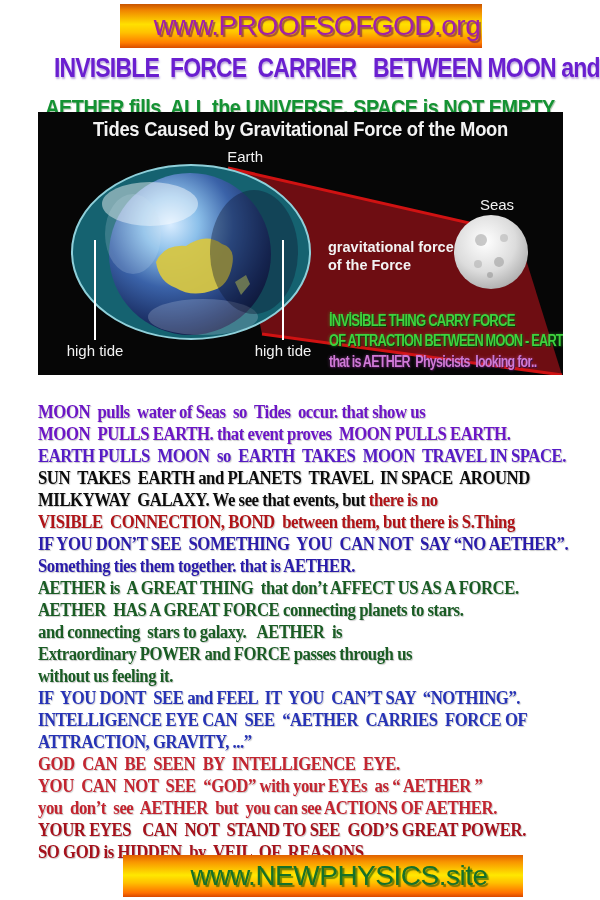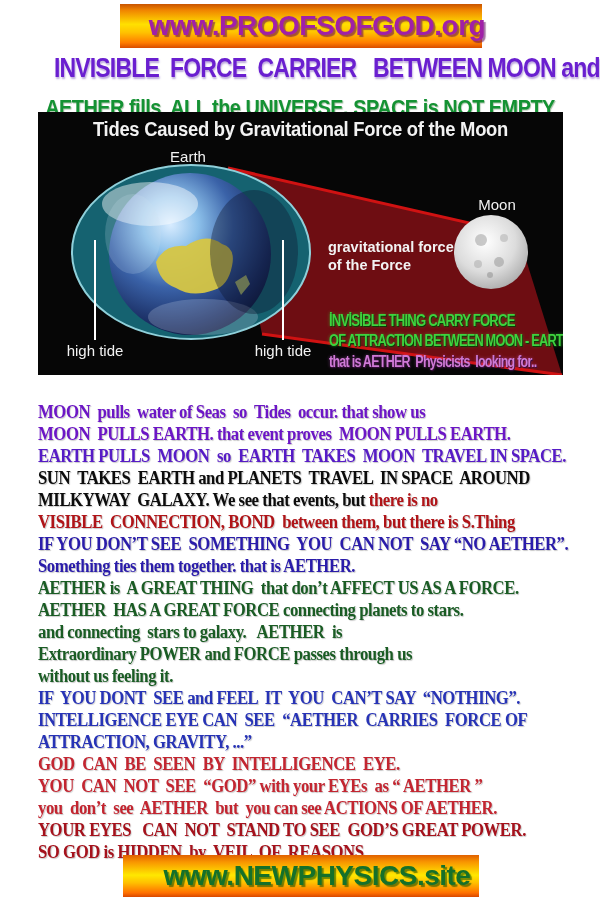"www.PROOFSOFGOD.org" .banner-text { font-weight: bold -> normal }
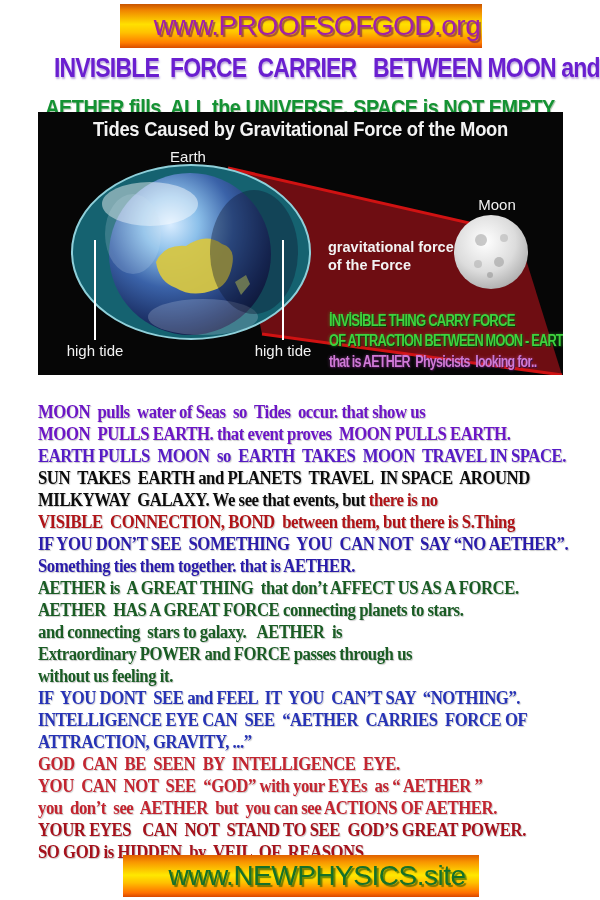"Earth" .d-earth { text-align: center -> right }
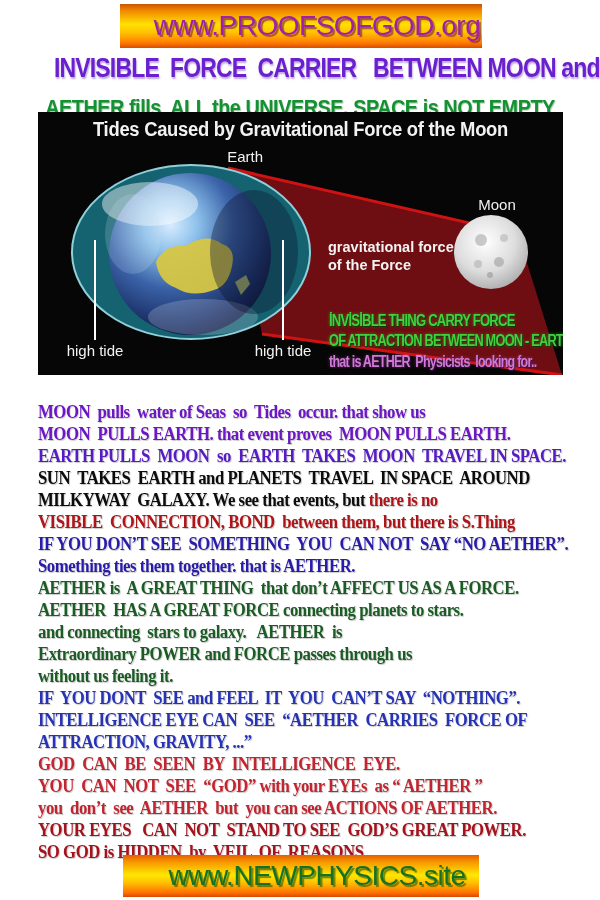"Moon" div.abs { text: Moon -> Seas }
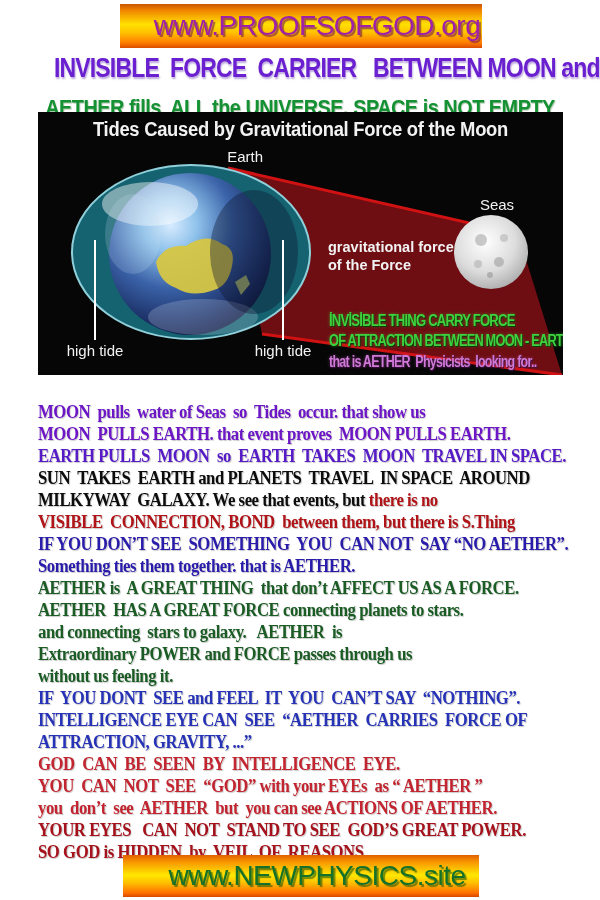"www.NEWPHYSICS.site" .banner2 { width: 356px -> 400px }
